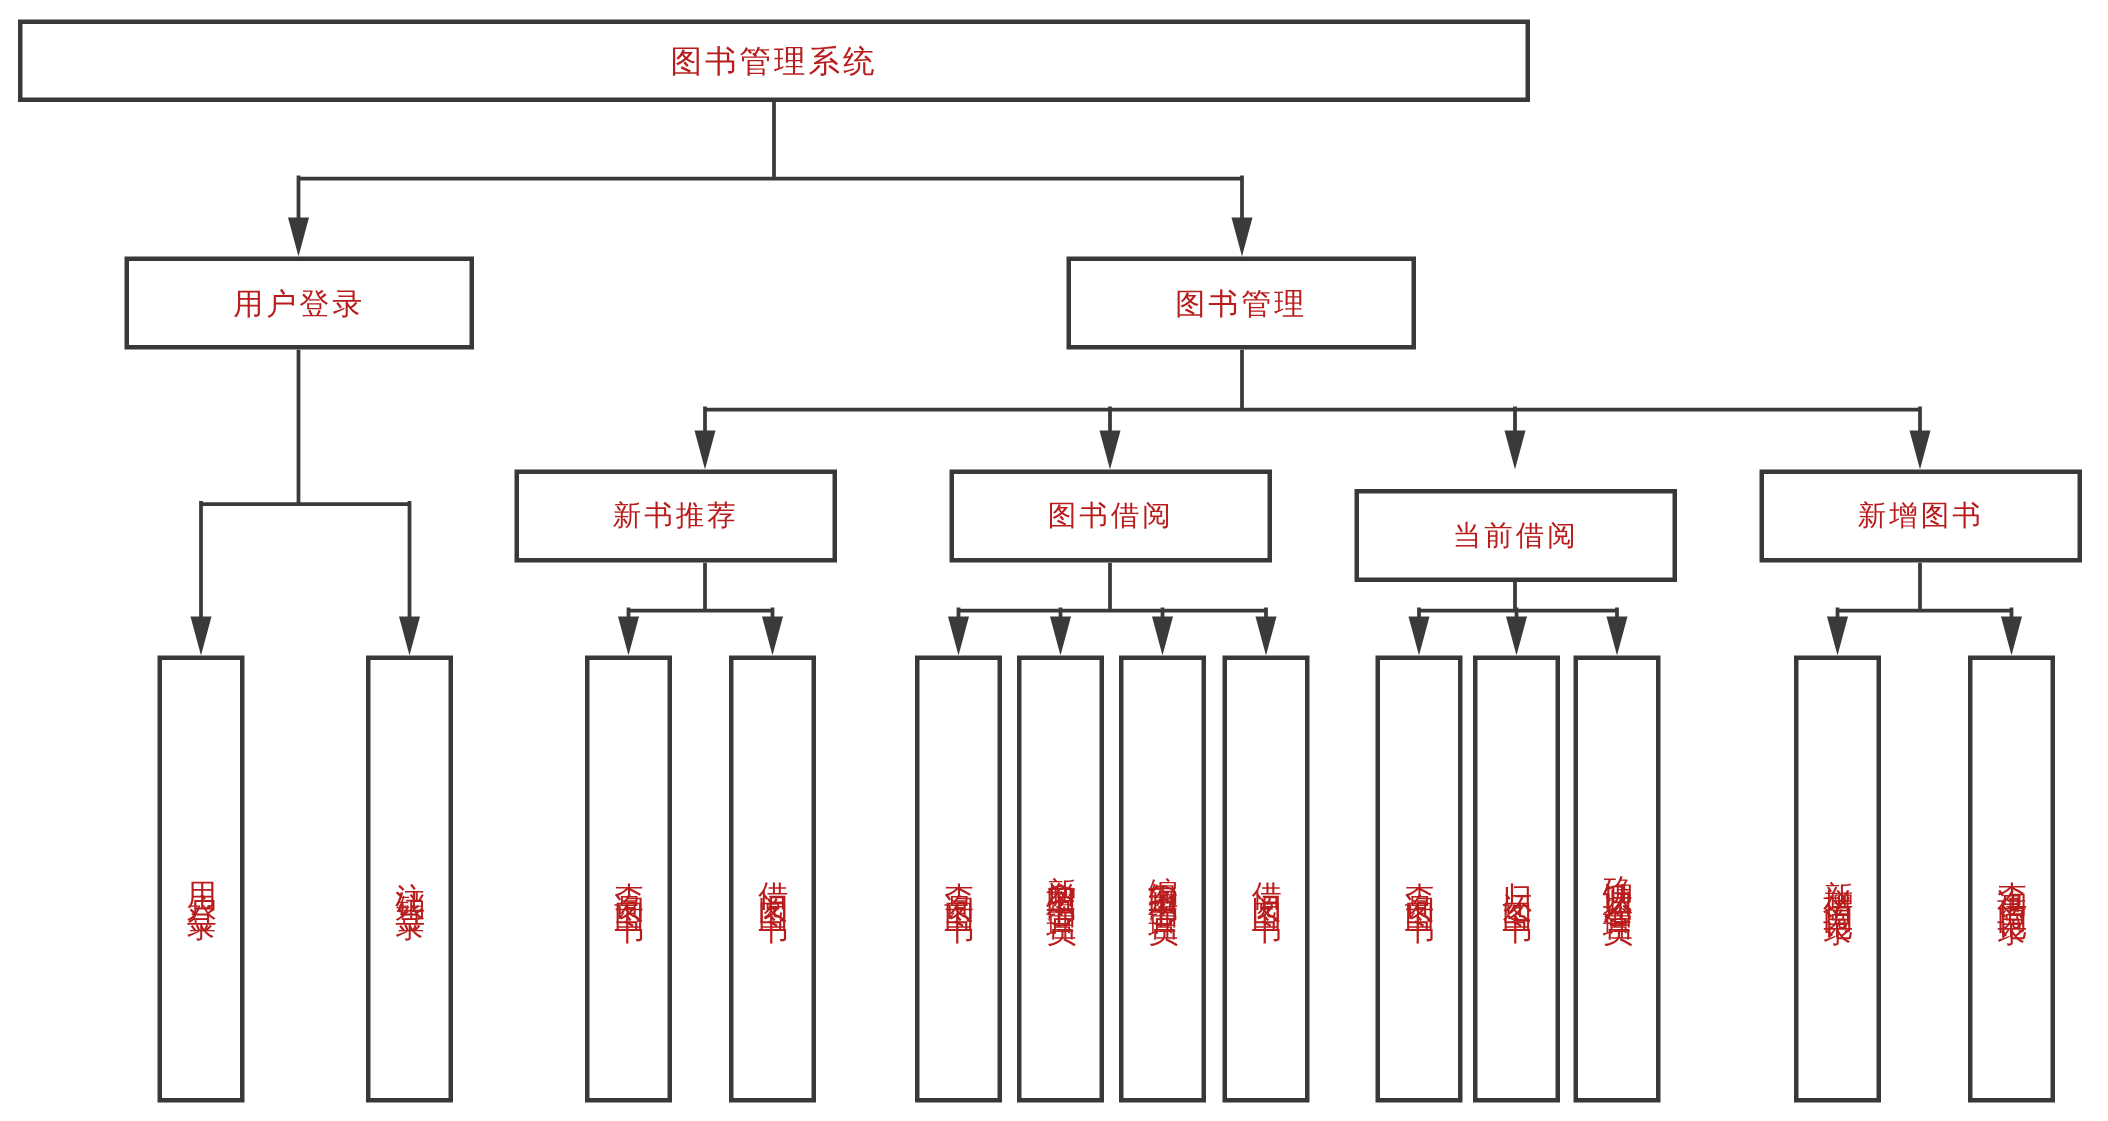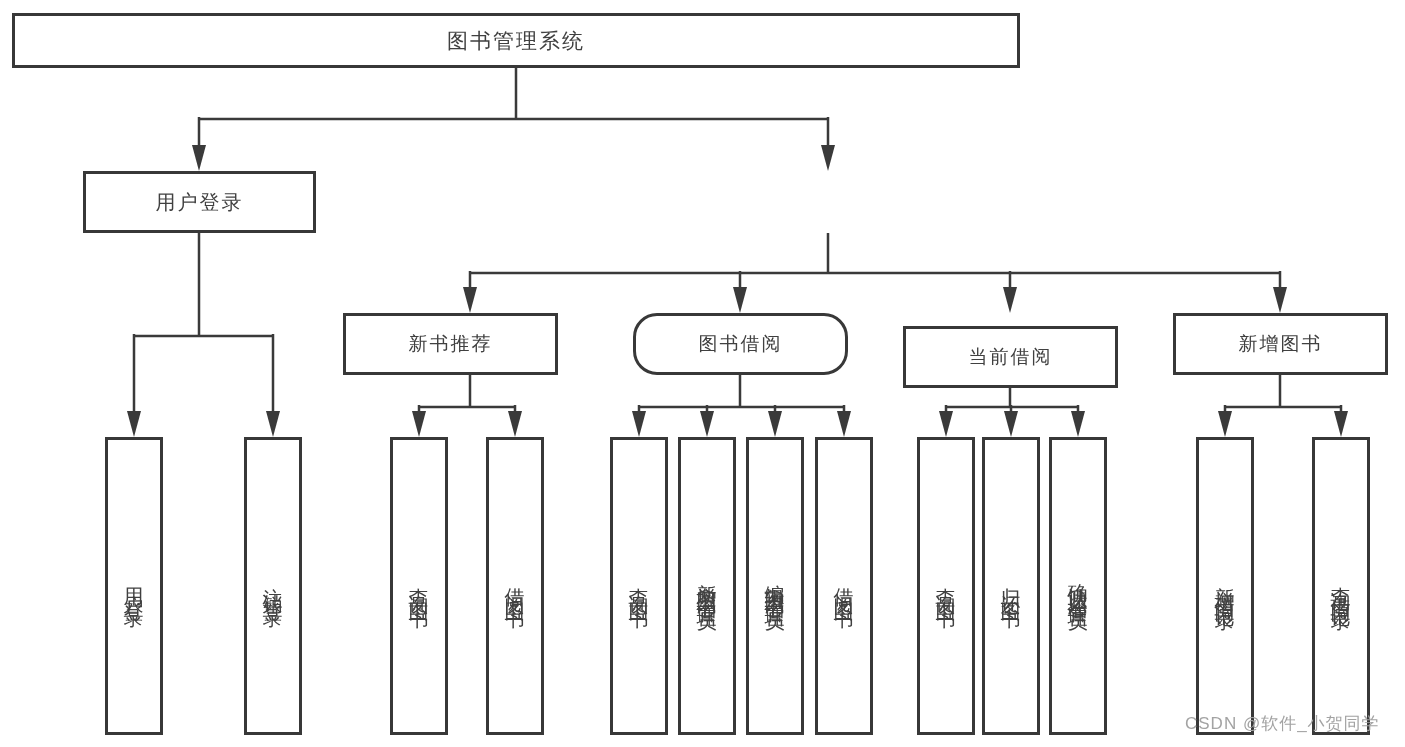"图书管理系统" .node { color: #404040 -> #b91c1c }
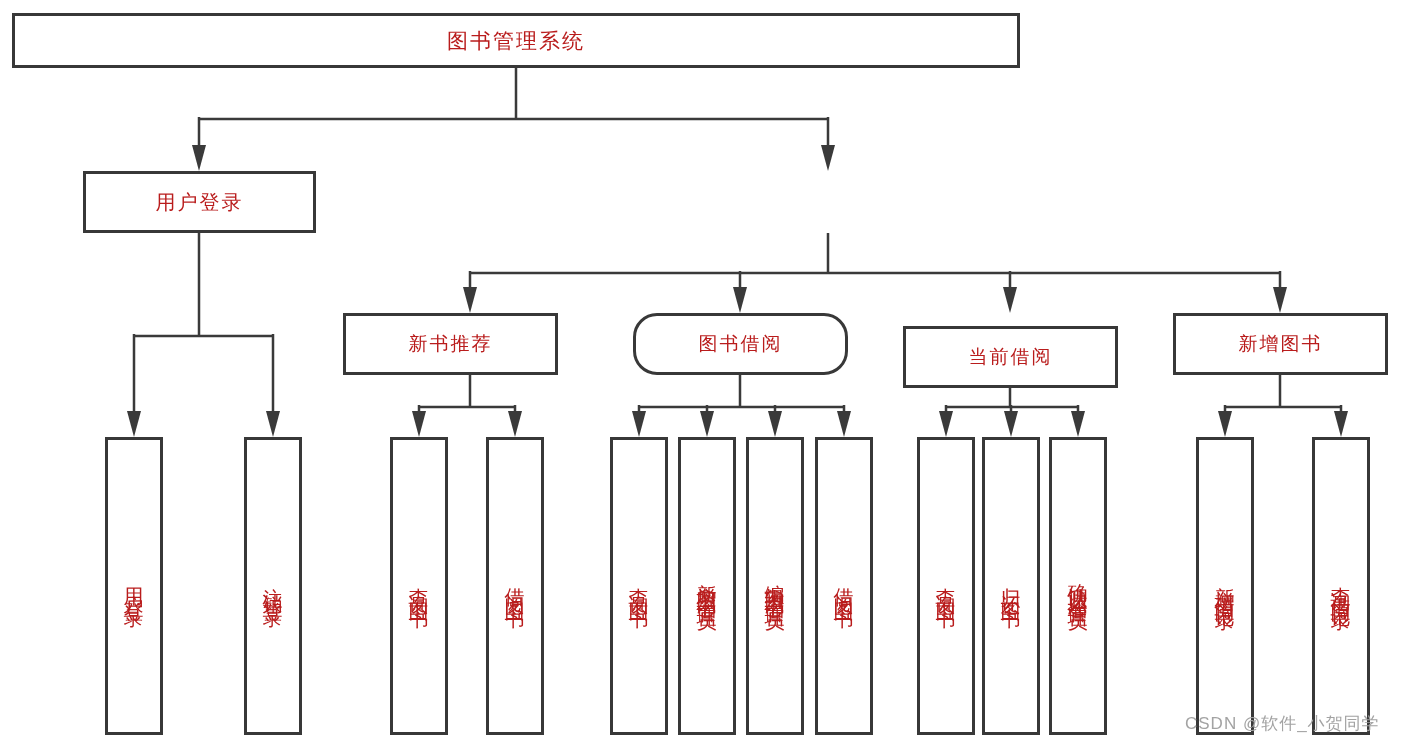"图书管理" div.node { html: none -> <div>图书管理</div> }
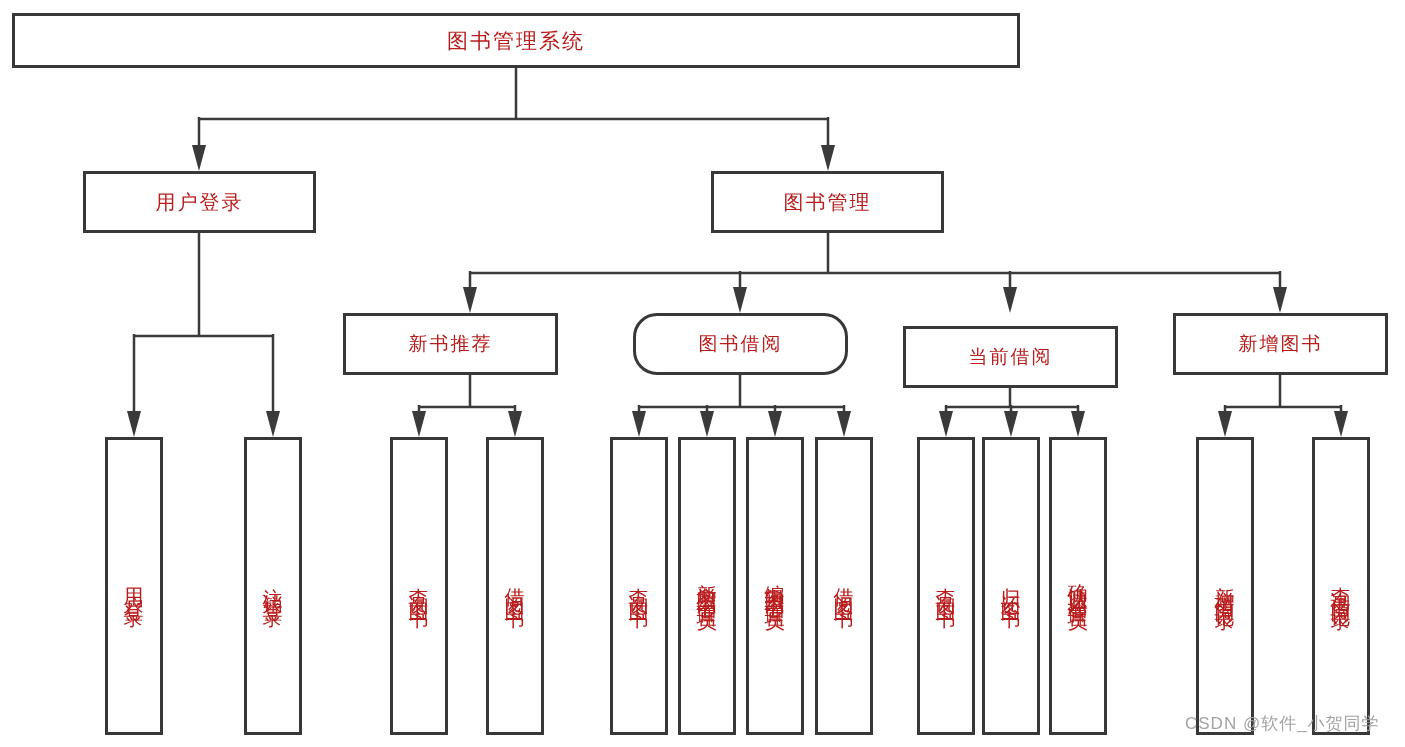"图书借阅" div.node { border-radius: 24px -> none }
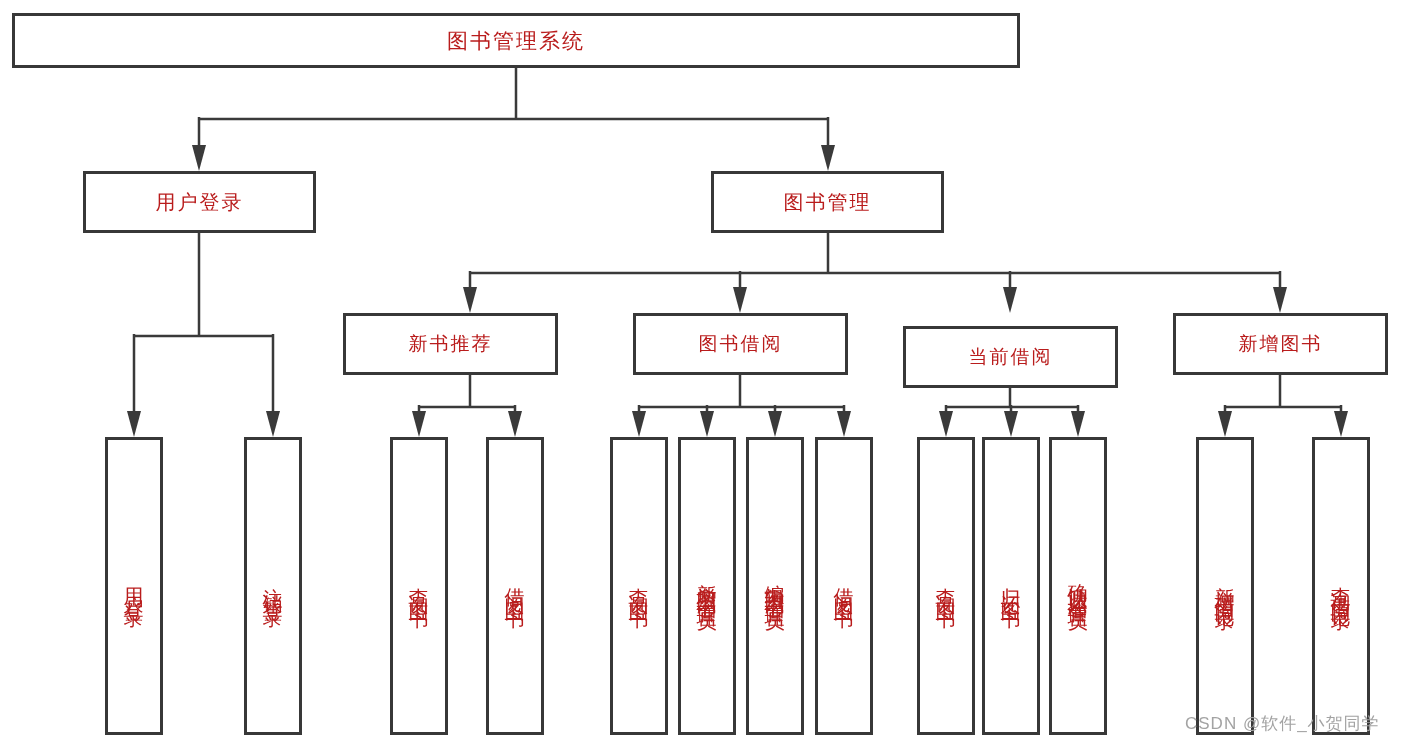"CSDN @软件_小贺同学" div.watermark { html: <div>CSDN @软件_小贺同学</div> -> none }
